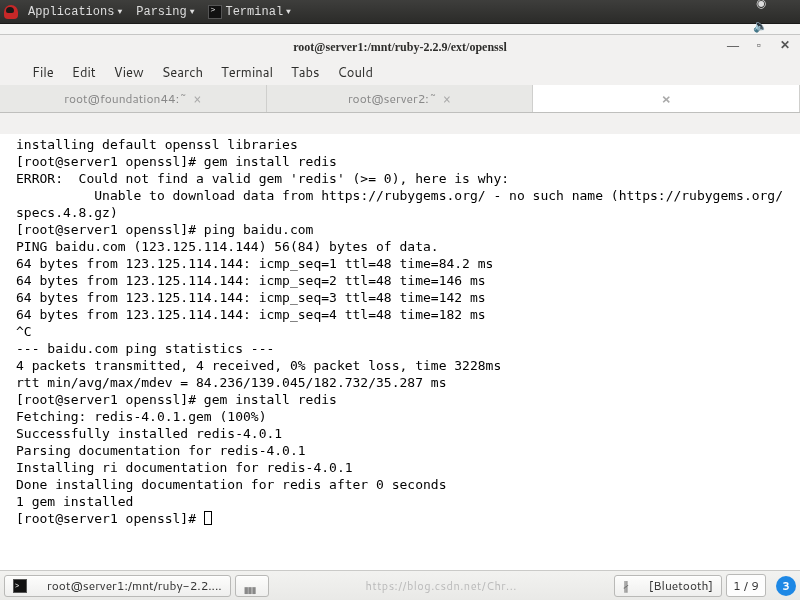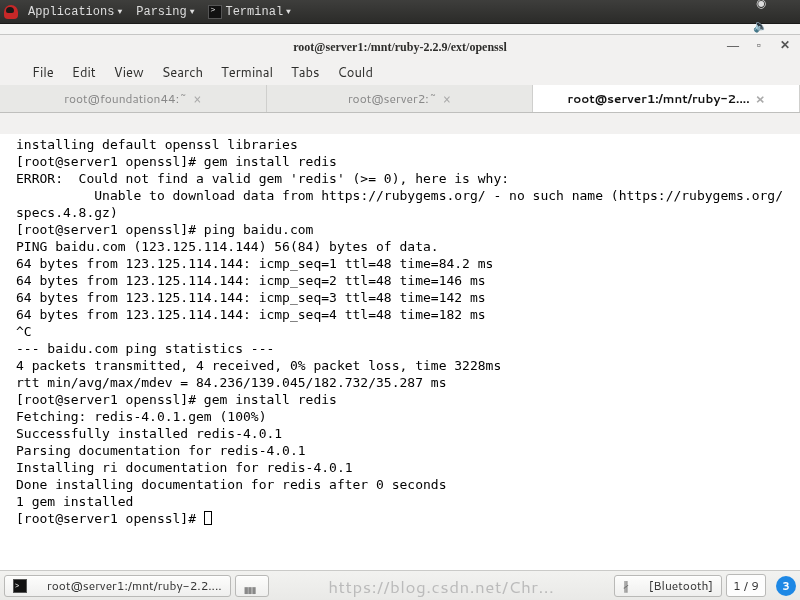"root@server1:/mnt/ruby-2...." span { html: <span>root@server1:/mnt/ruby-2....</span> -> none }
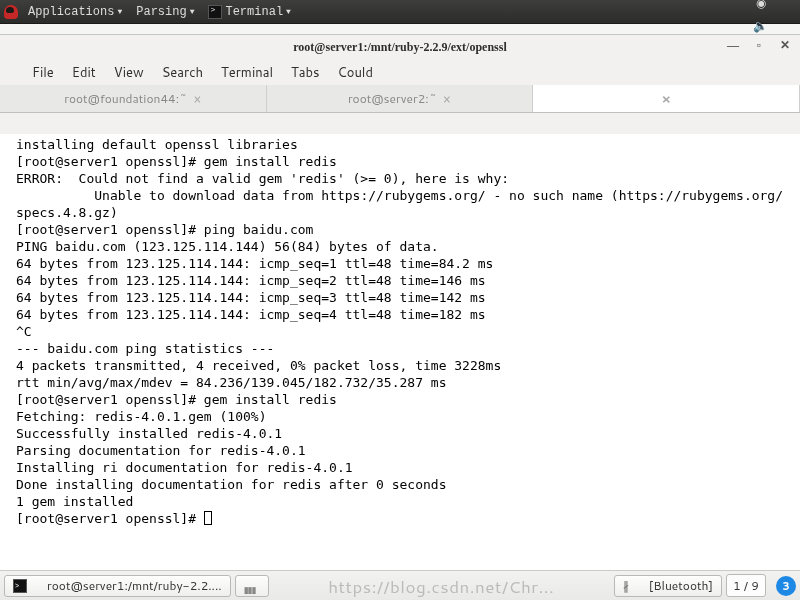"https://blog.csdn.net/Chr..." .task-spacer { font-size: 17px -> 11px }
